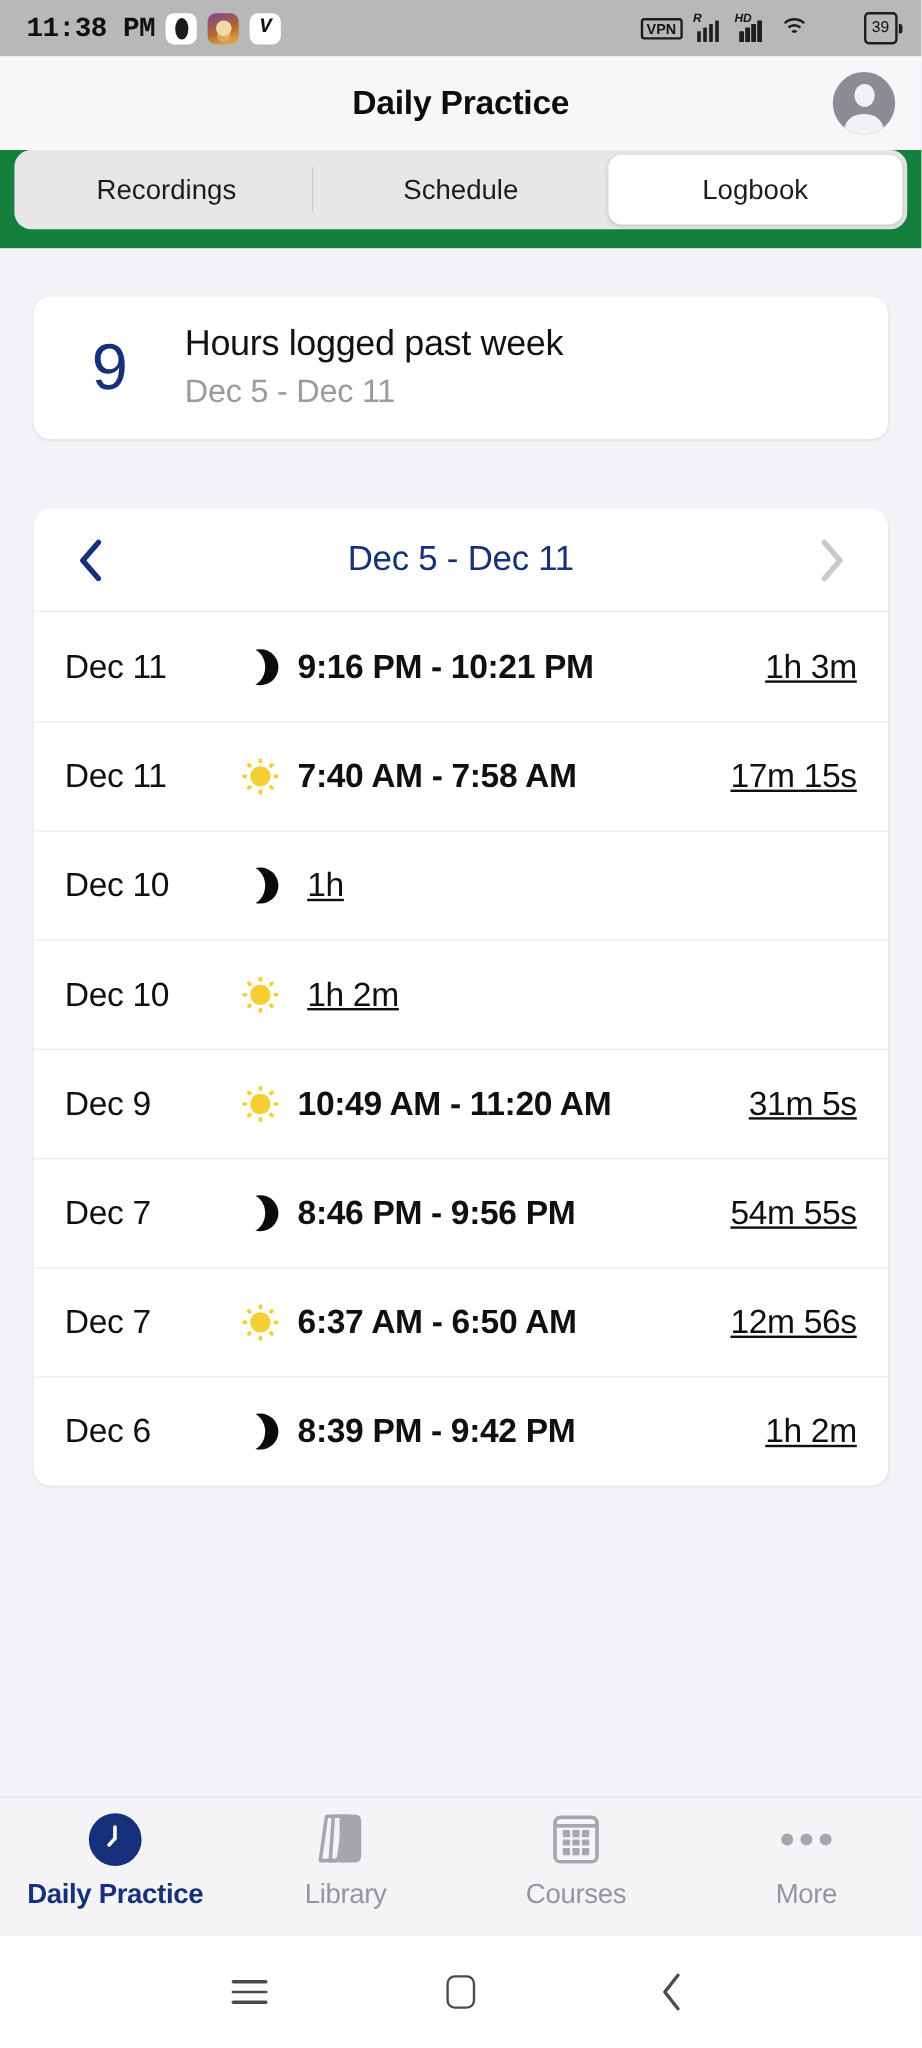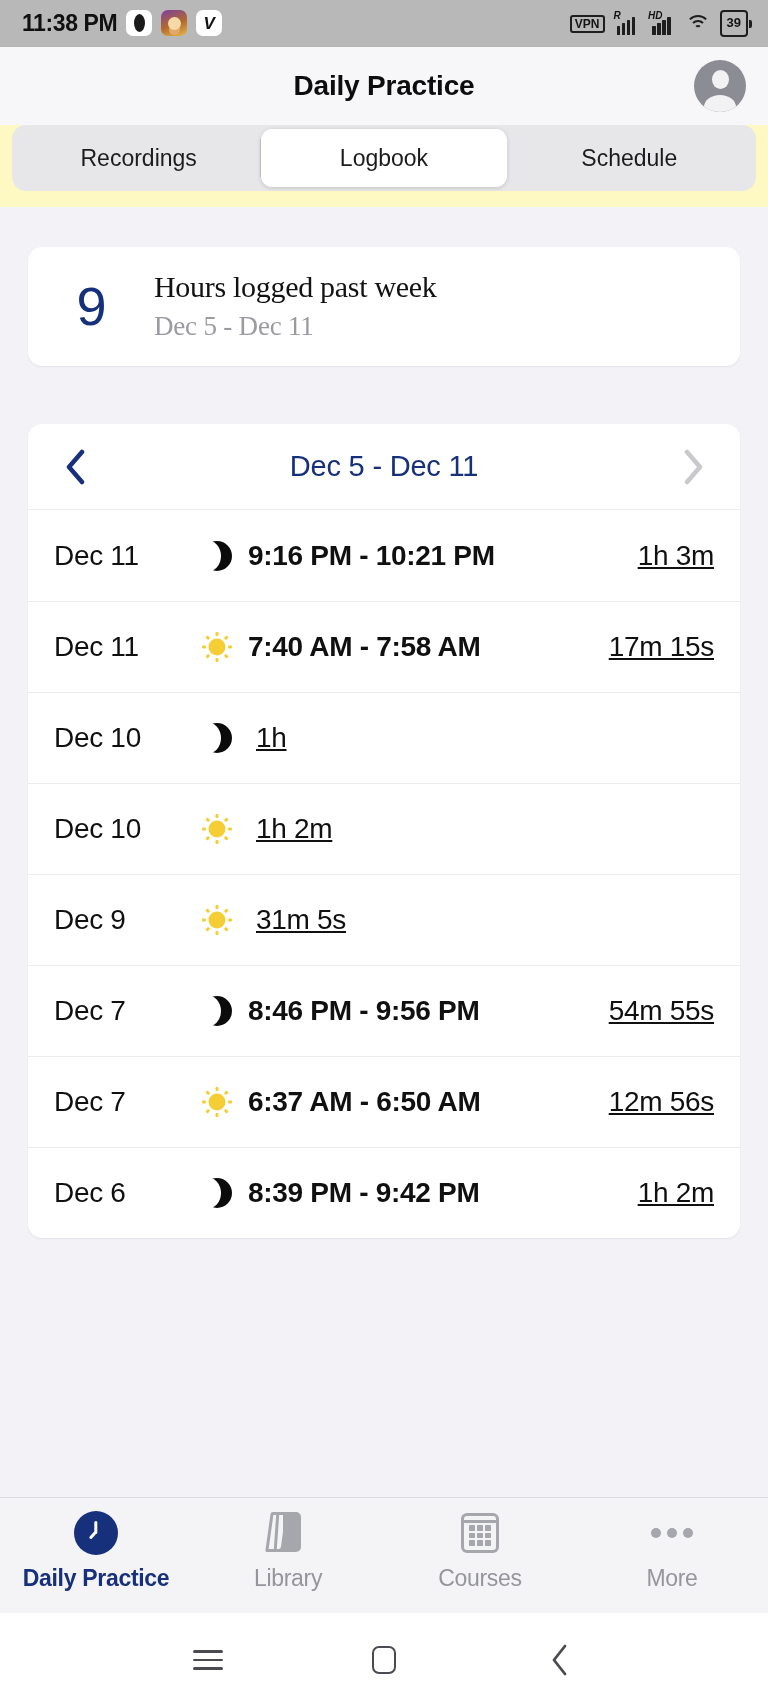"11:38 PM" .sb-left { align-items: flex-start -> flex-end; font-family: none -> Liberation Mono, monospace }
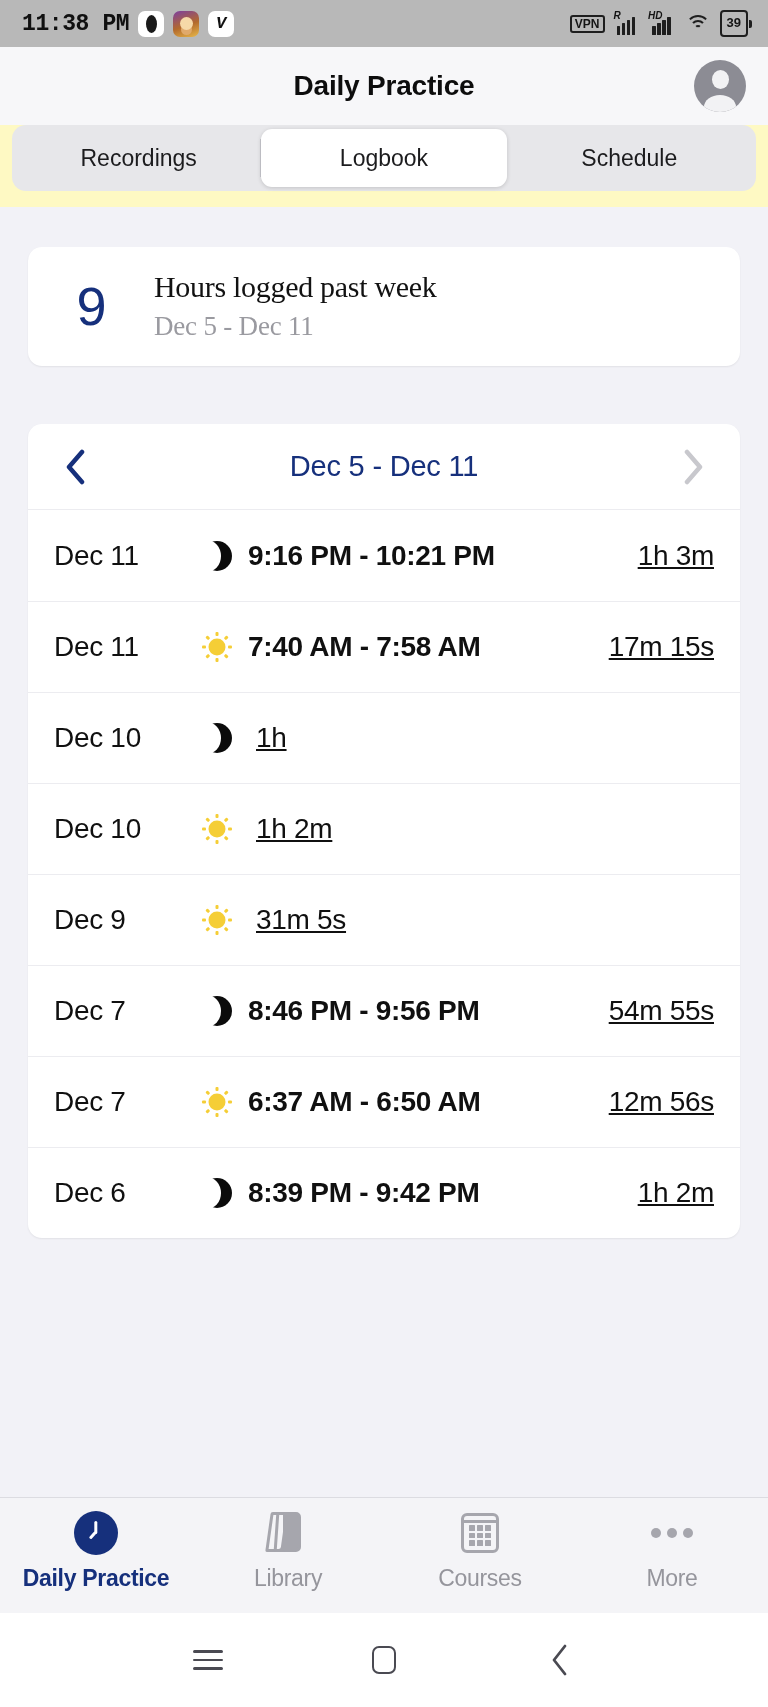"39" .batt .body { font-weight: 700 -> 400; margin-left: none -> 36px }
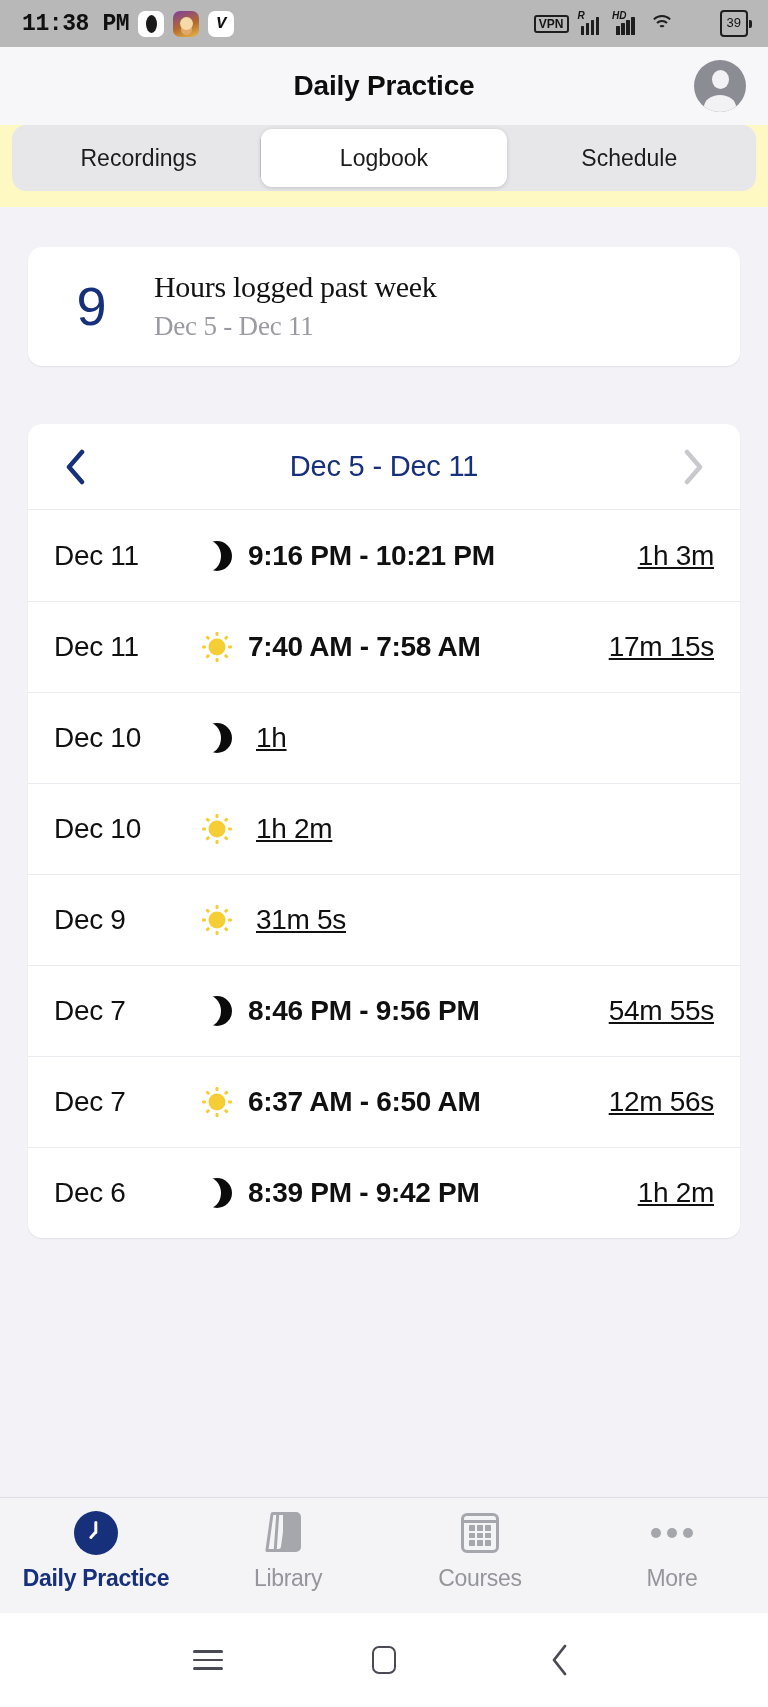"Recordings" .segwrap { background: #fef9c3 -> #15803d }
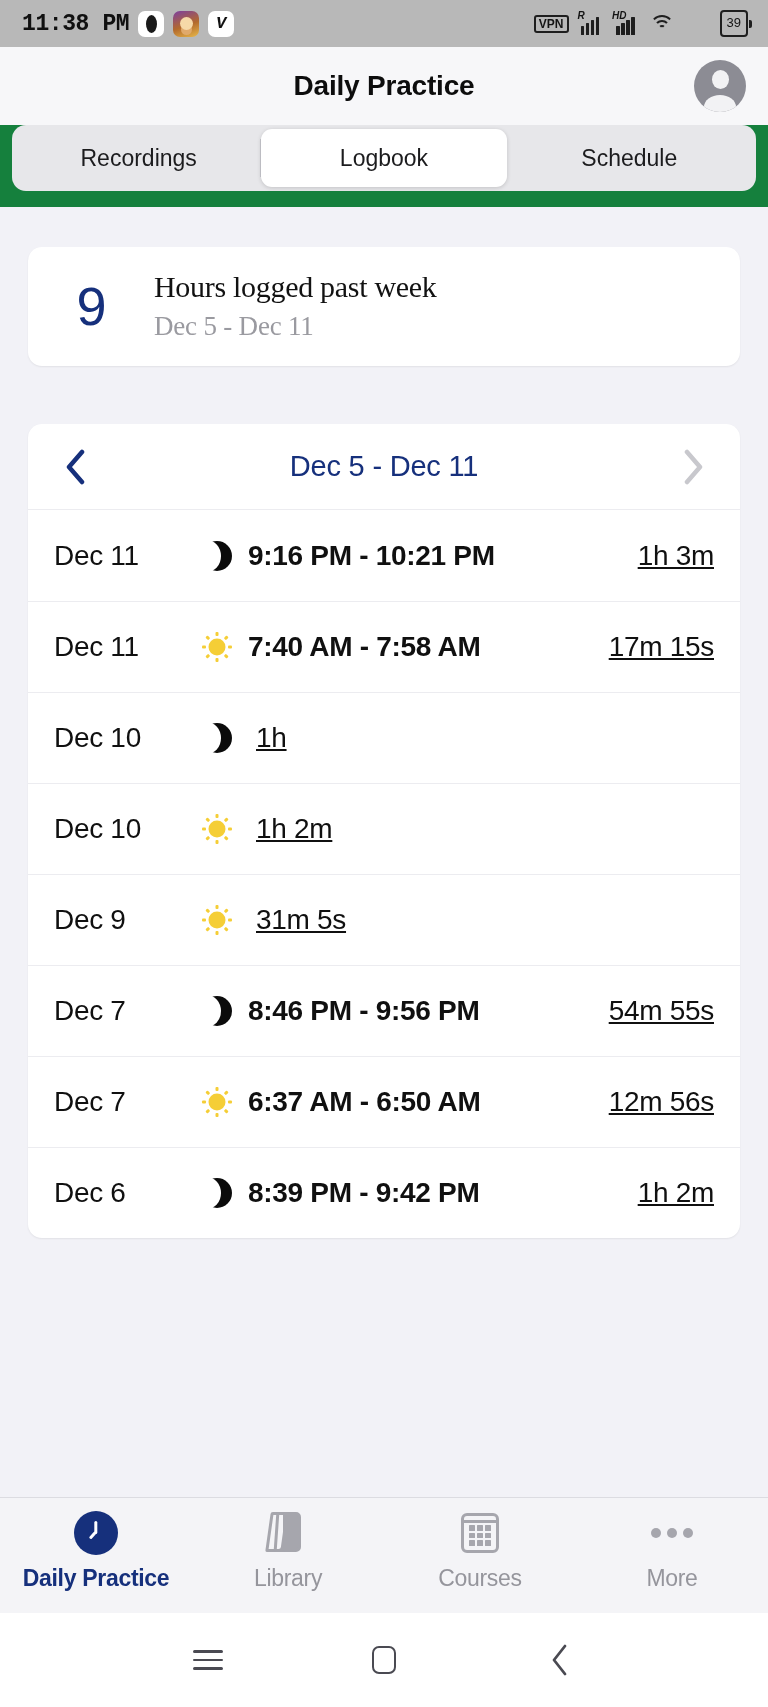"Logbook" div.seg-btn { order: before "Schedule" -> after "Schedule" }
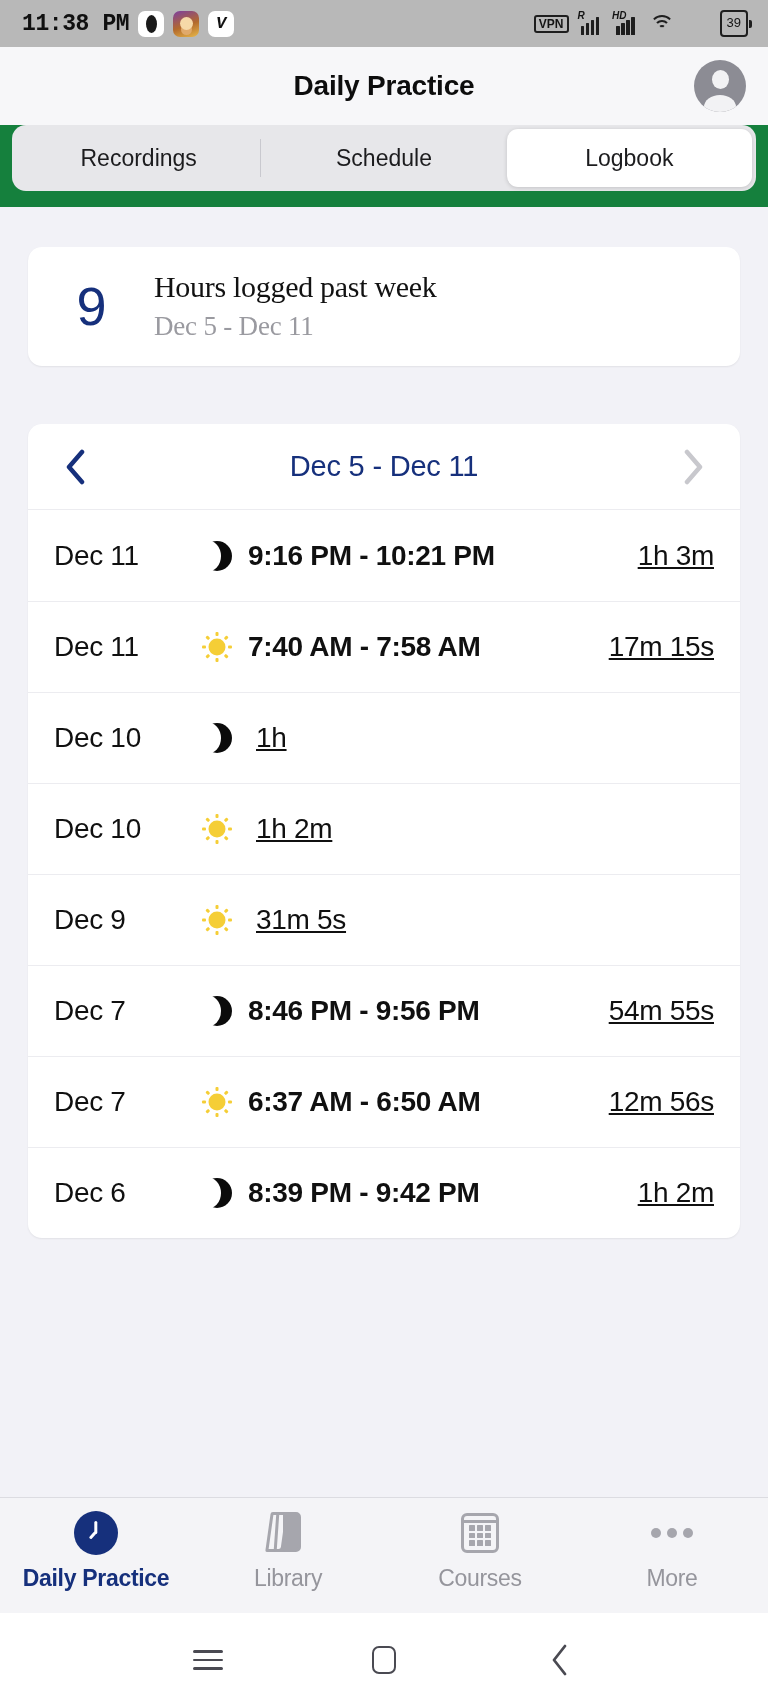"Hours logged past week" .stat-text { font-family: Liberation Serif, serif -> none }
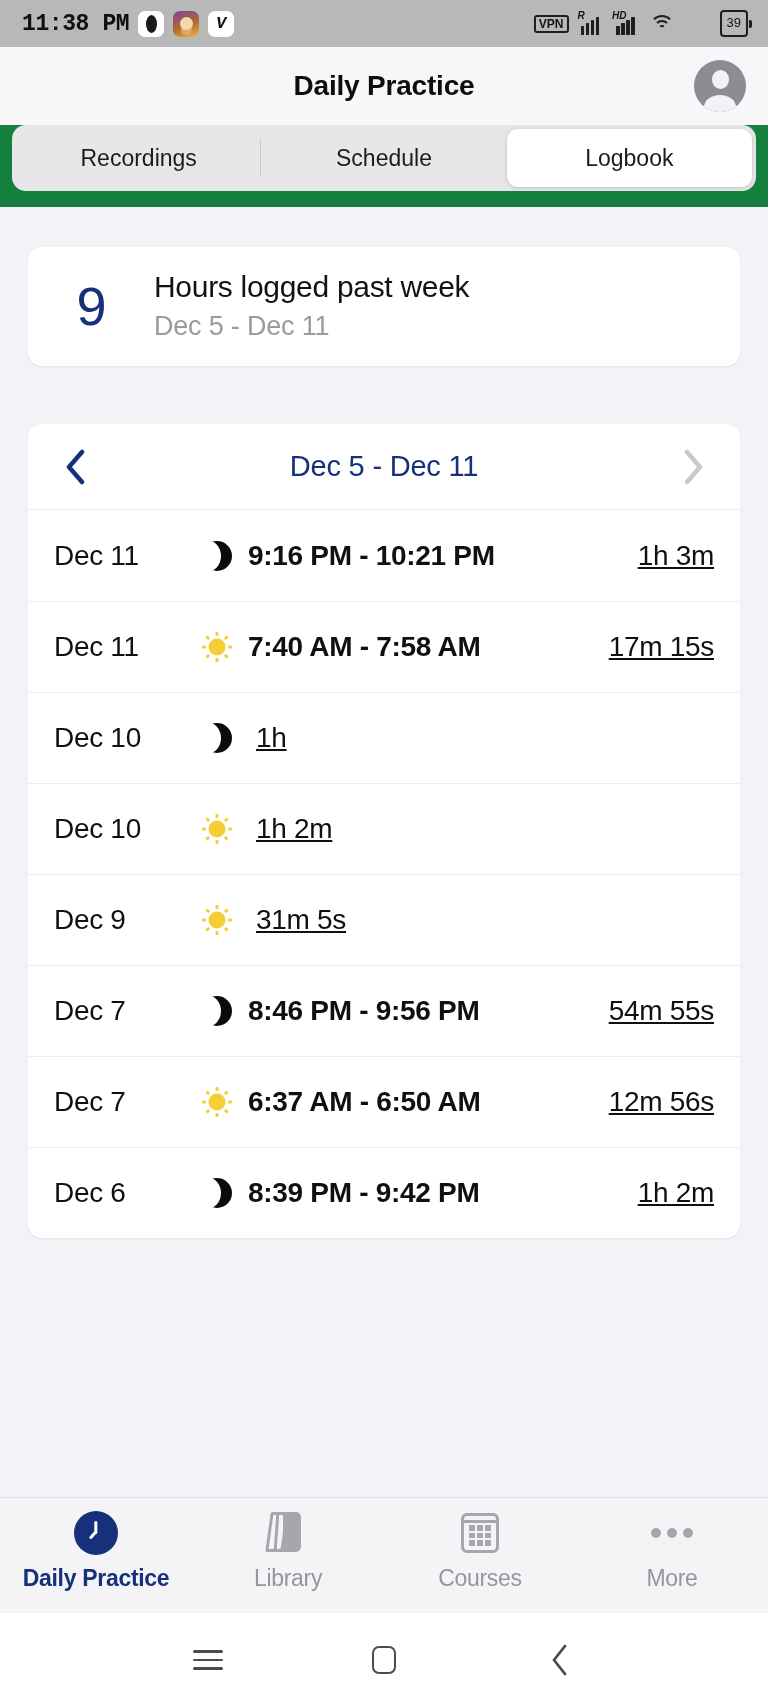"10:49 AM - 11:20 AM" div.lr-time { html: none -> <div>10:49 AM - 11:20 AM</div> }
